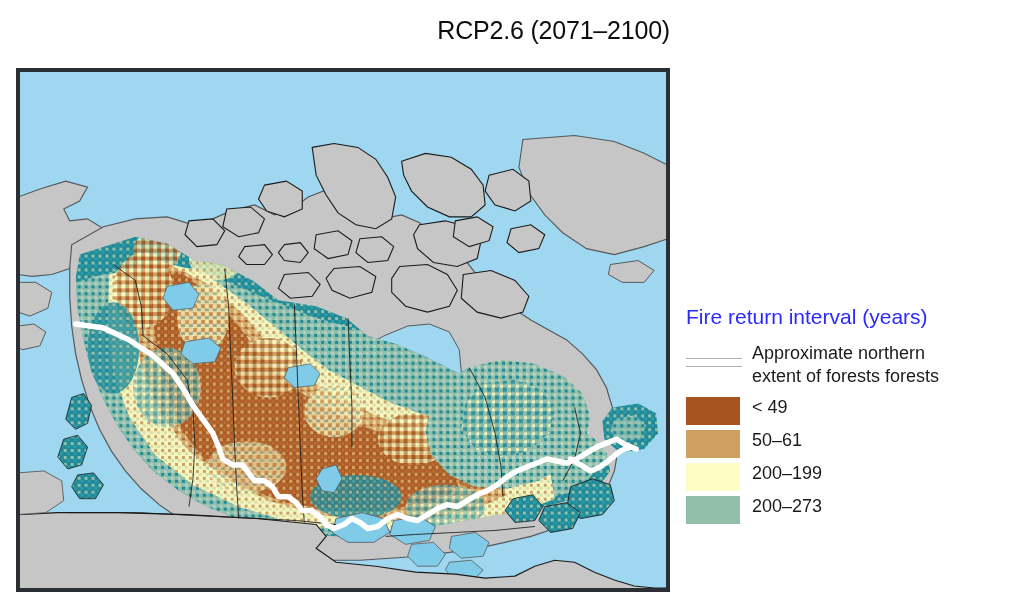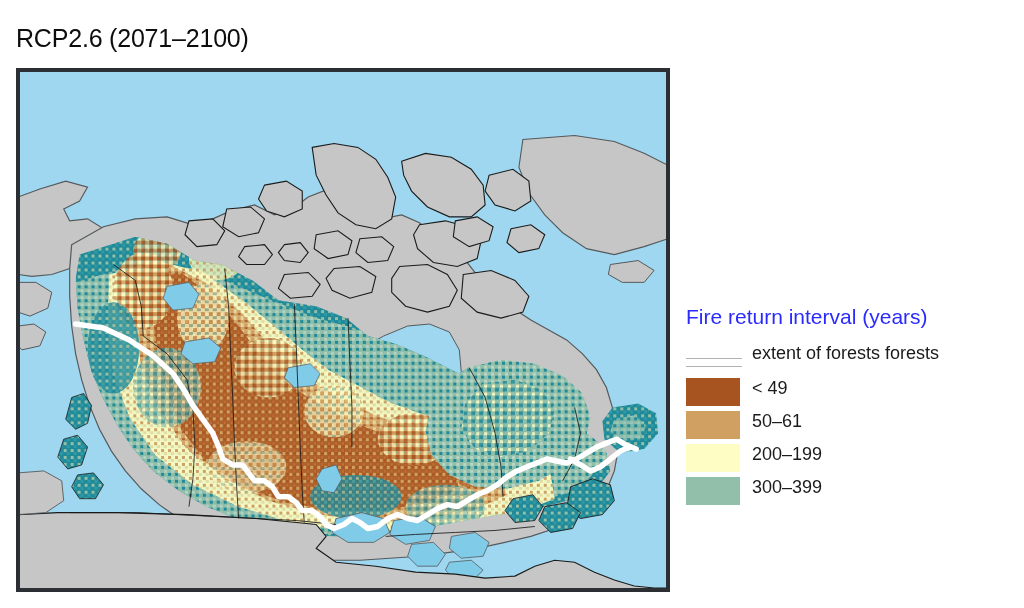"RCP2.6 (2071–2100)" #figure-title { text-align: left -> right; top: 24px -> 16px }
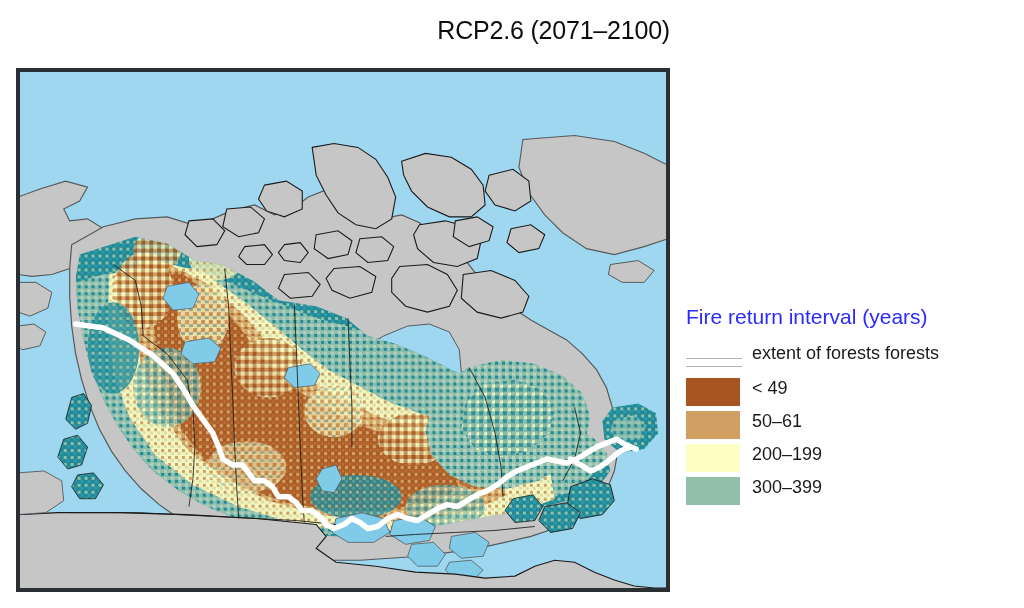"Approximate northern" span { html: none -> <span>Approximate northern</span> }
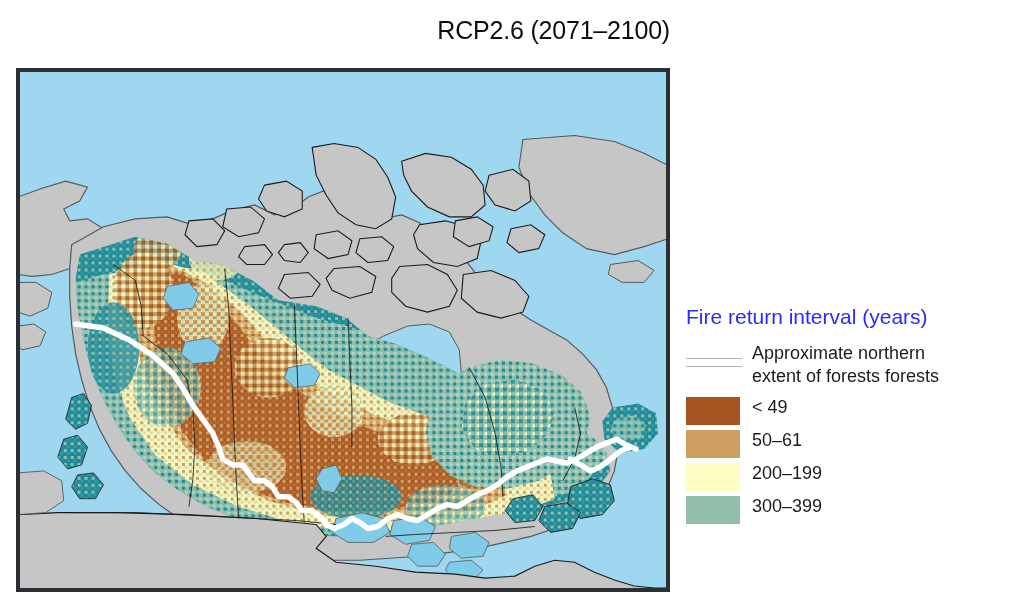"300–399" div.legend-swatch-label { text: 300–399 -> 200–273 }
